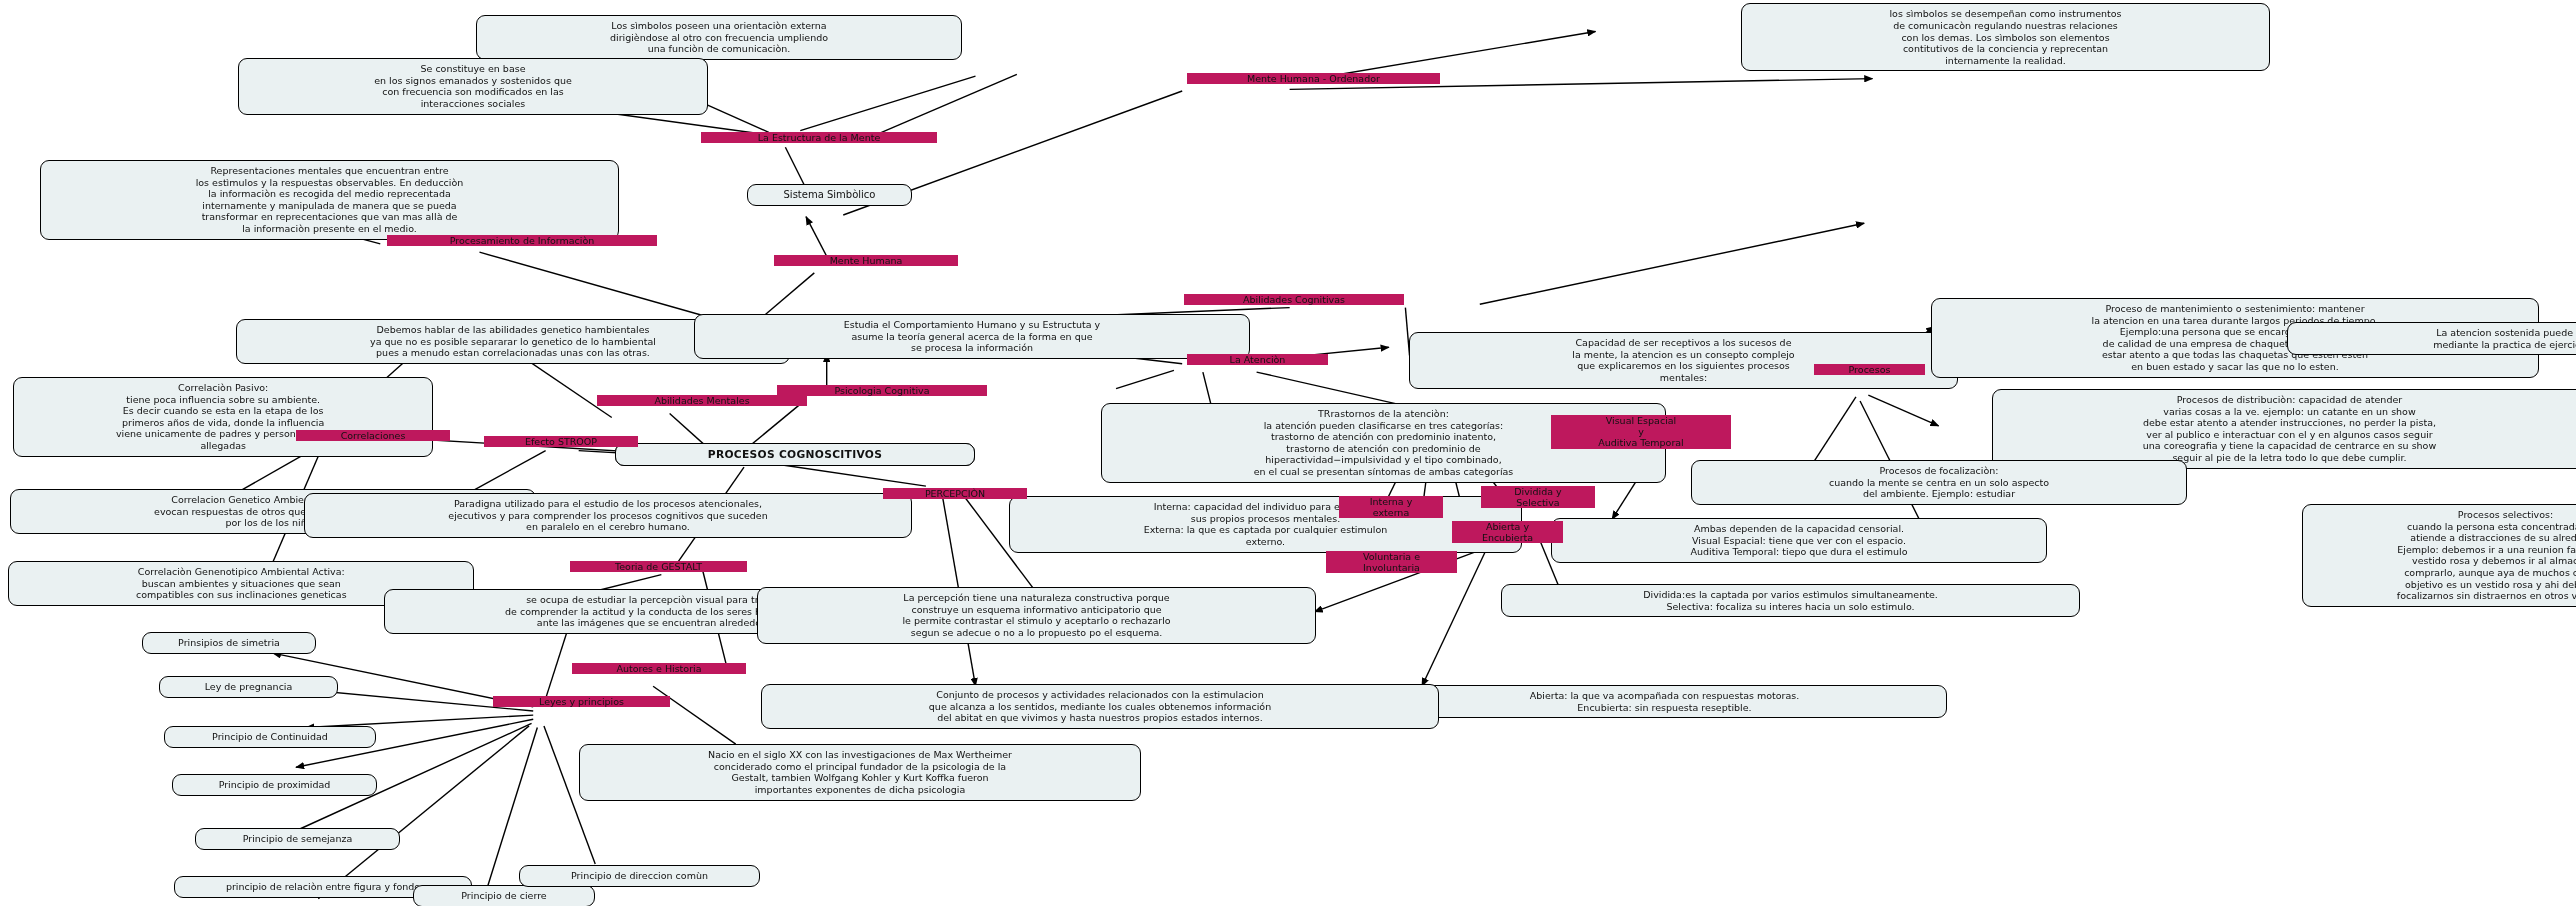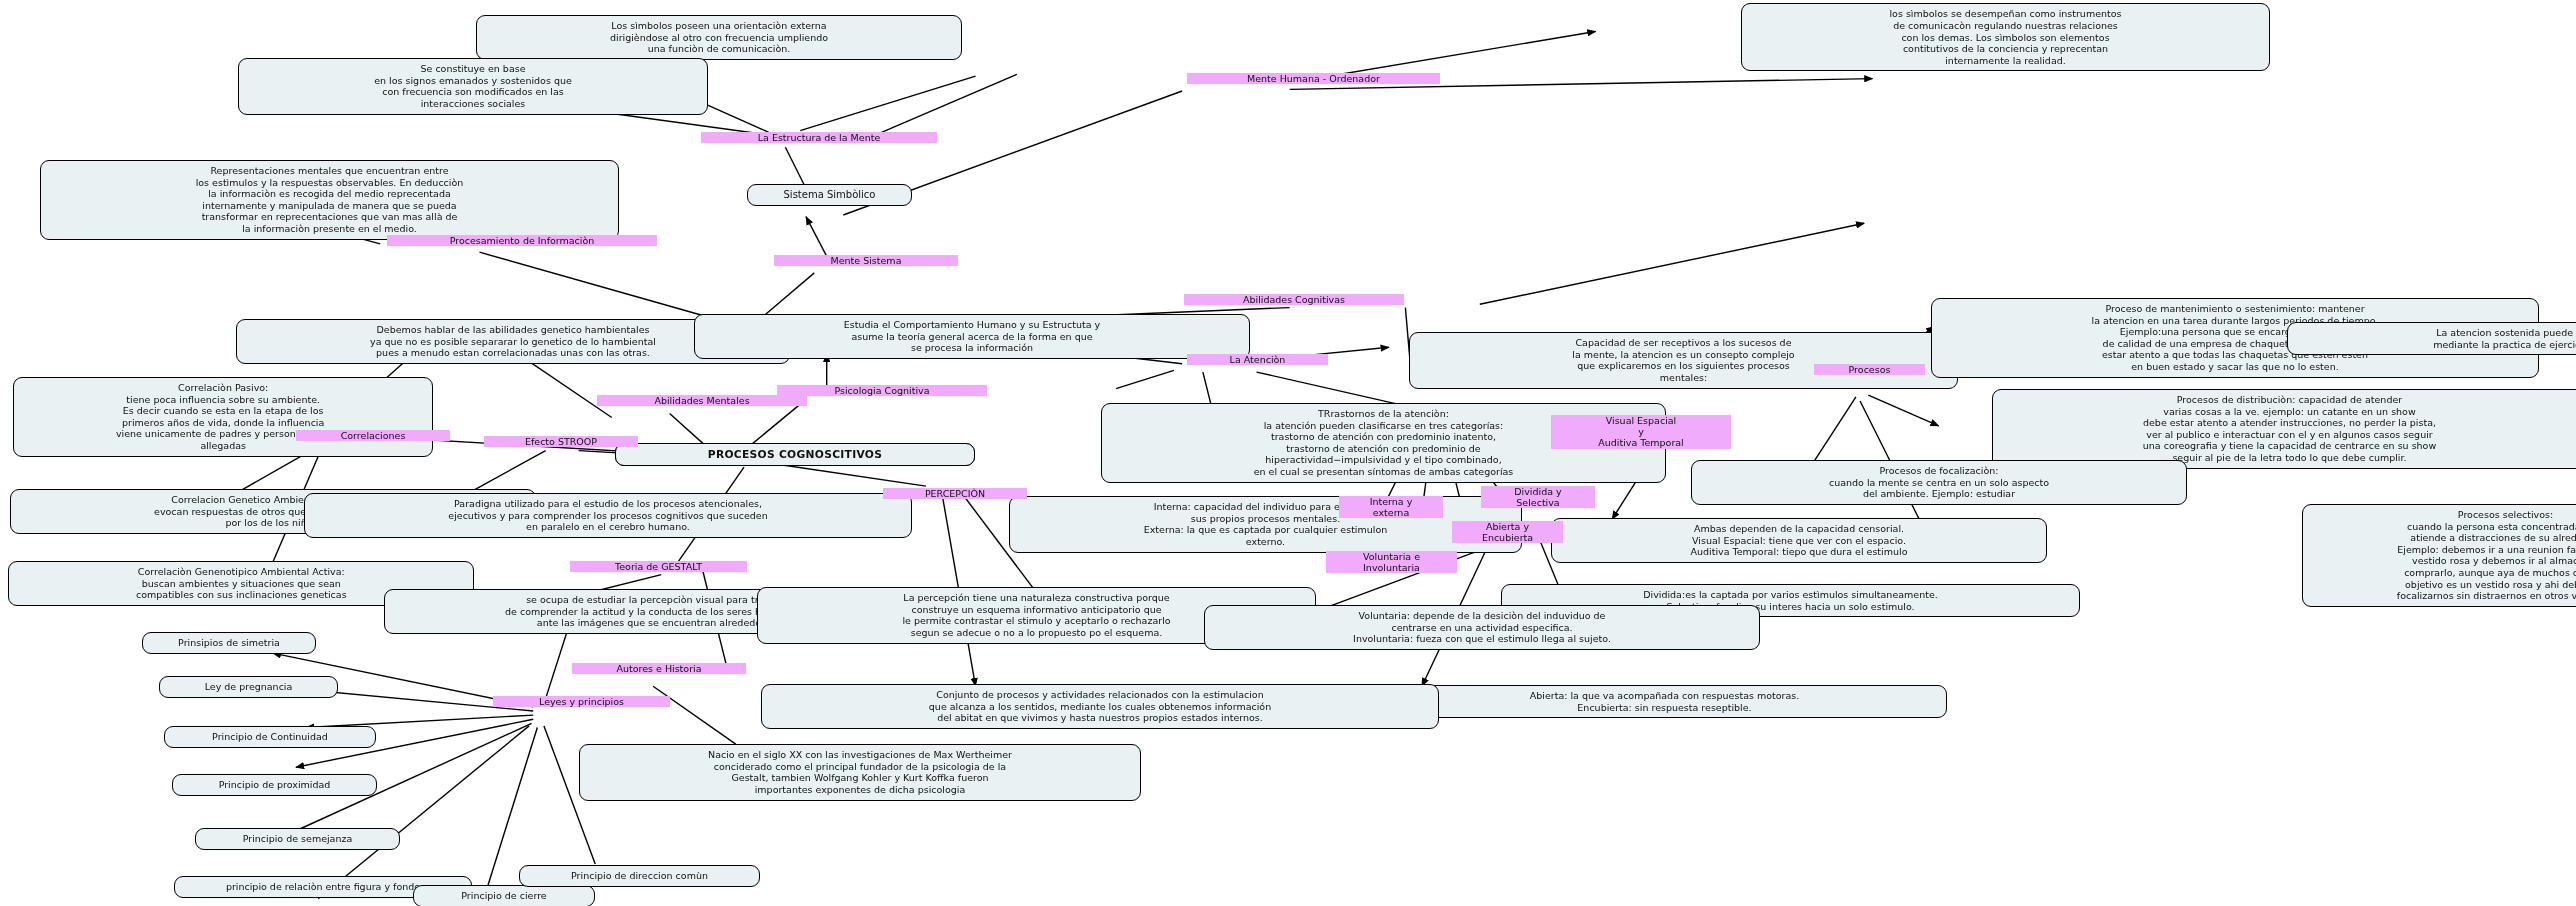"Mente Humana - Ordenador" .edge-label { background: #f0abfc -> #be185d }
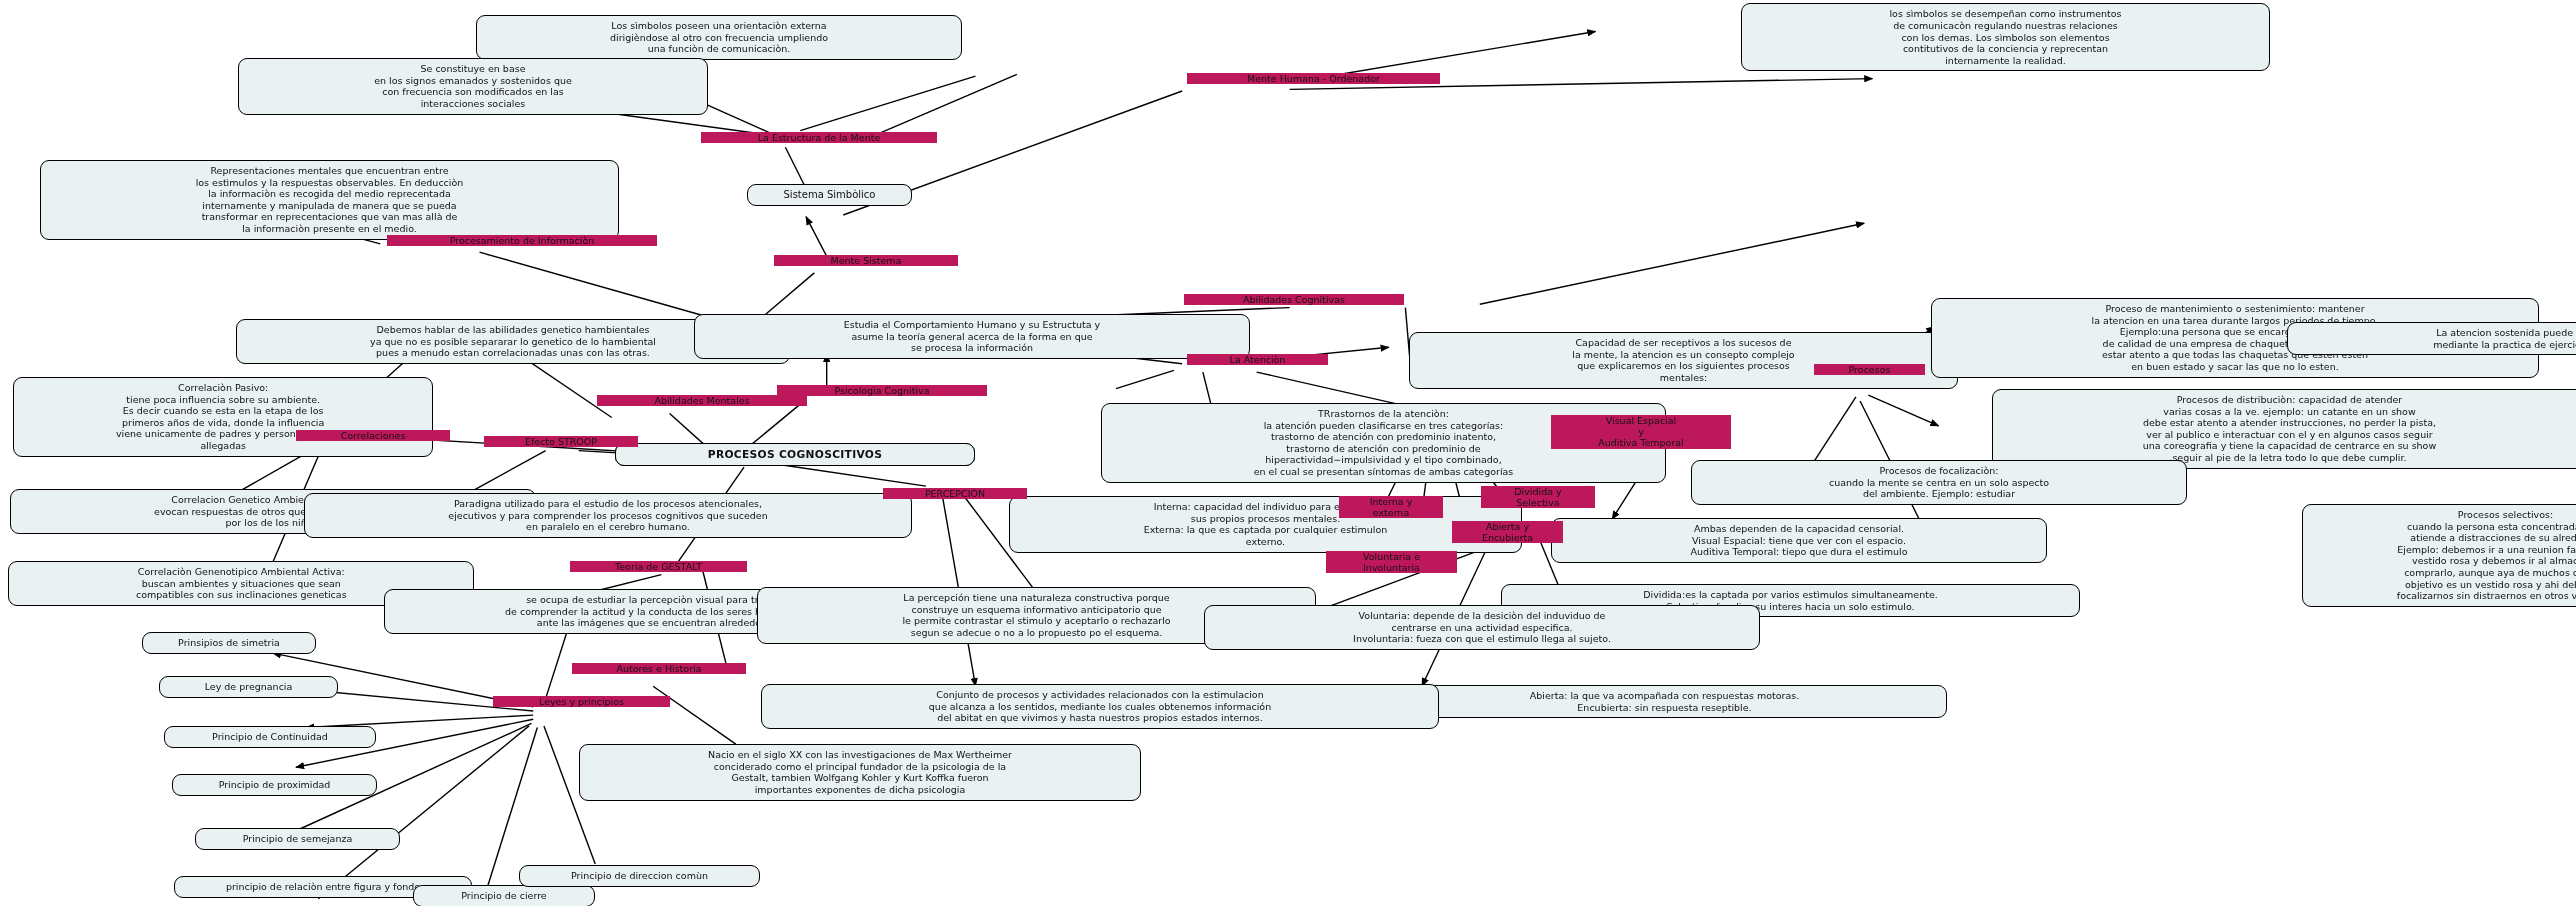"Mente Sistema" div.edge-label { text: Sistema -> Humana }
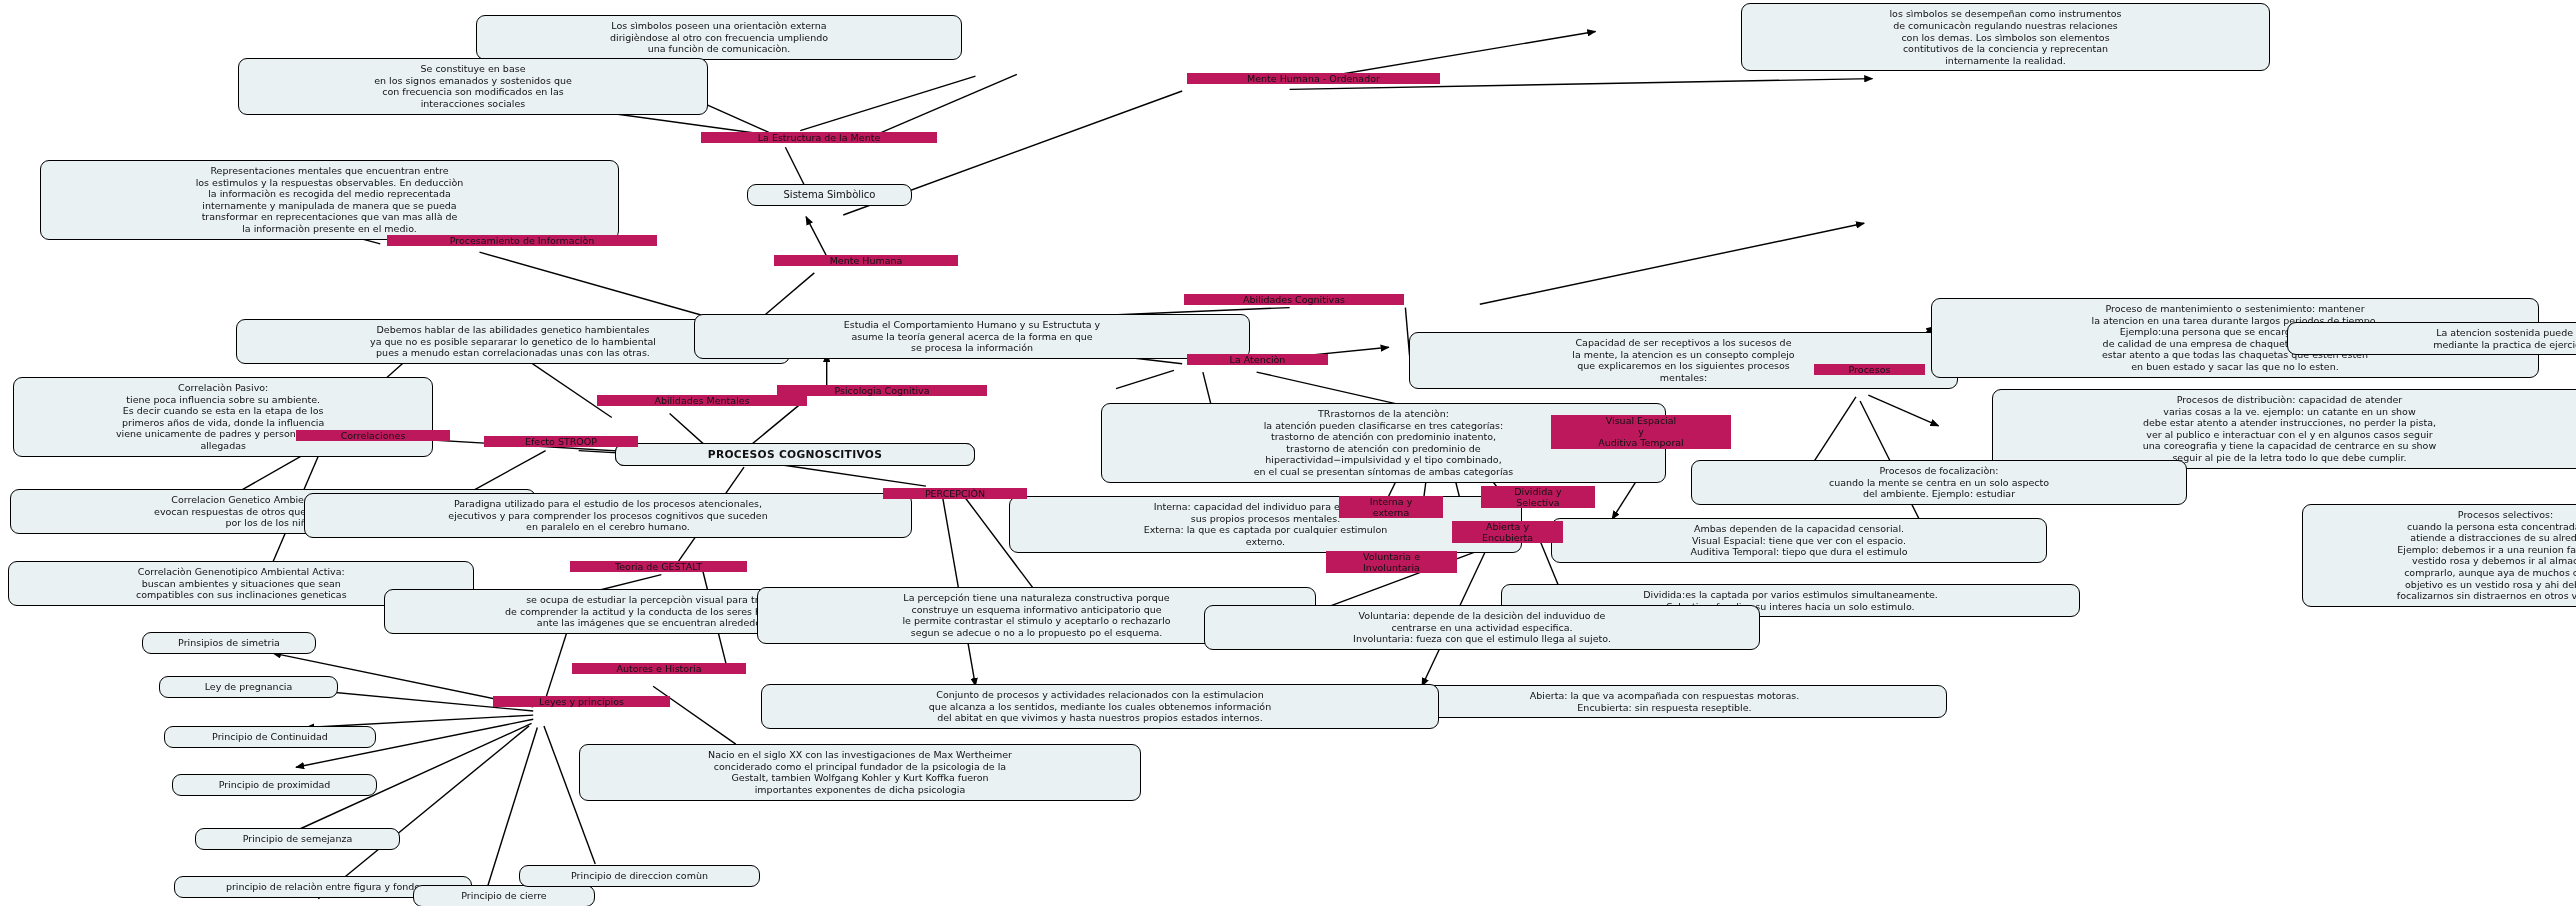"Voluntaria: depende de la desiciòn" div.node { html: <div>Voluntaria: depende de la desiciòn del induviduo de centrarse en una actividad especifica. Involuntaria: fueza con que el estimulo llega al sujeto.</div> -> none }
